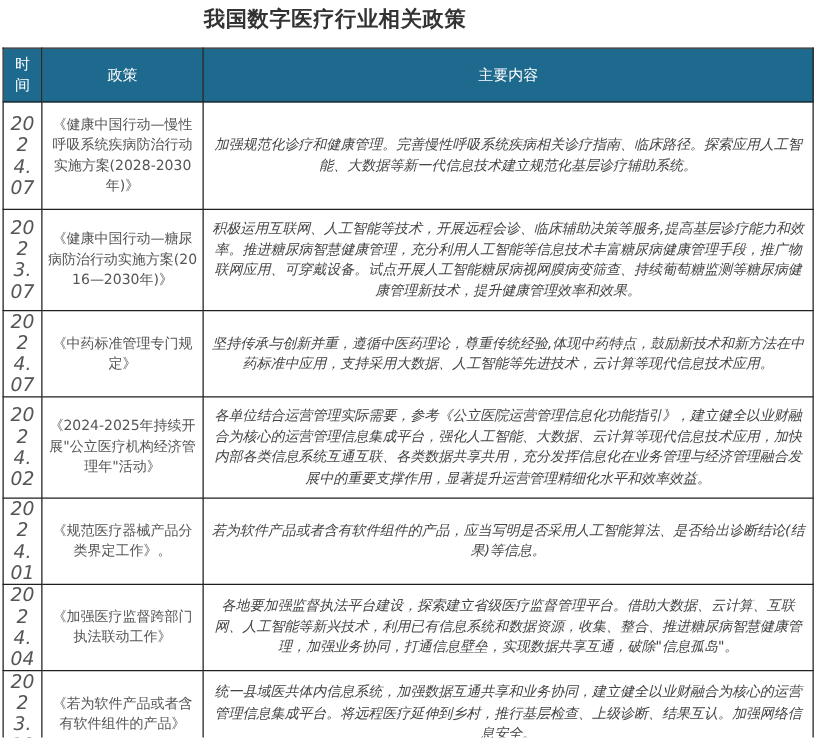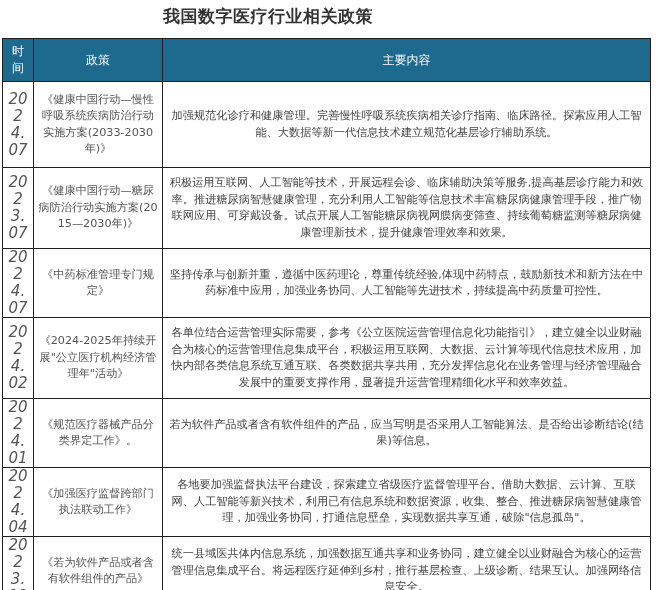"《健康中国行动—慢性呼吸系统疾病防治行动实施方案(2033-2030年)》" td.cell-policy { text: 2033-2030 -> 2028-2030 }
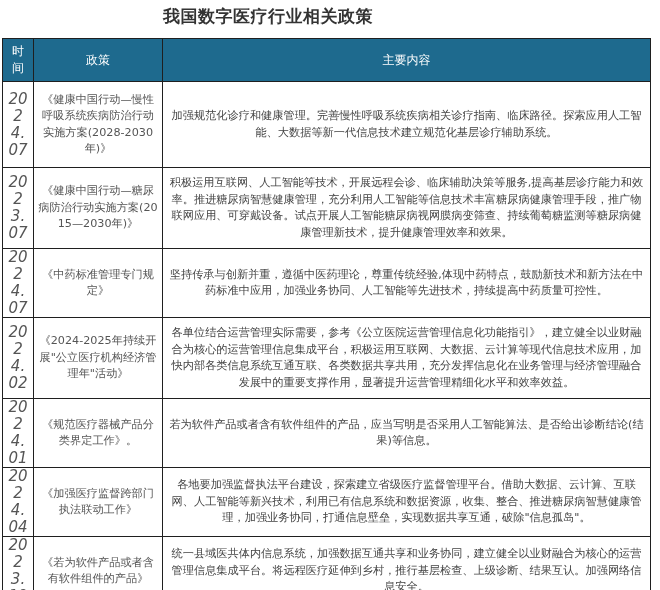"加强规范化诊疗和健康管理。完善慢性呼吸系统疾病相关诊疗指南、临床路径。探索应用人" td.cell-content { font-style: none -> italic }
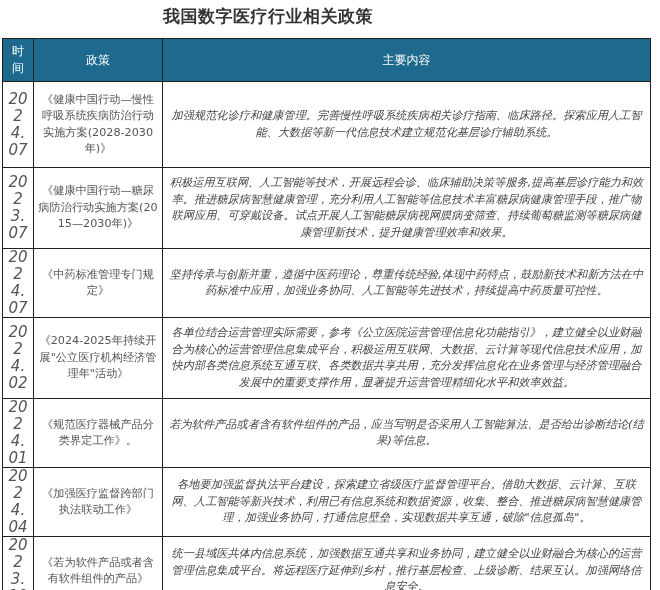"《健康中国行动—糖尿病防治行动实施方案(2015—2030年)》" td.cell-policy { text: 2015 -> 2016 }
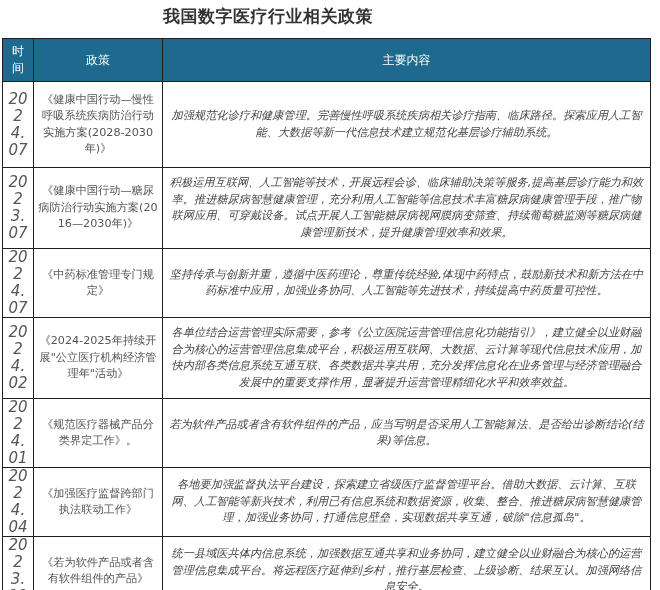"坚持传承与创新并重，遵循中医药理论，尊重传统经验,体现中药特点，鼓励新技术和新方" td.cell-content { text: 加强业务协同、人工智能等先进技术，持续提高中药质量可控性 -> 支持采用大数据、人工智能等先进技术，云计算等现代信息技术应用 }
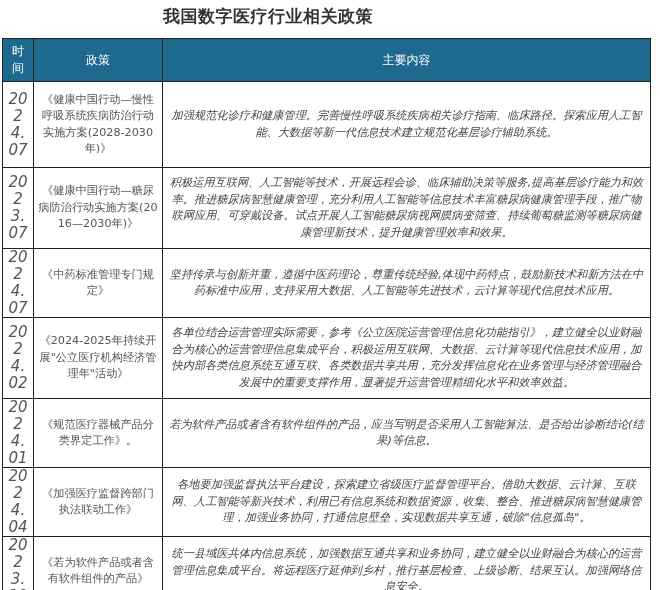"各单位结合运营管理实际需要，参考《公立医院运营管理信息化功能指引》，建立健全以业" td.cell-content { text: 积极运用互联网 -> 强化人工智能 }
